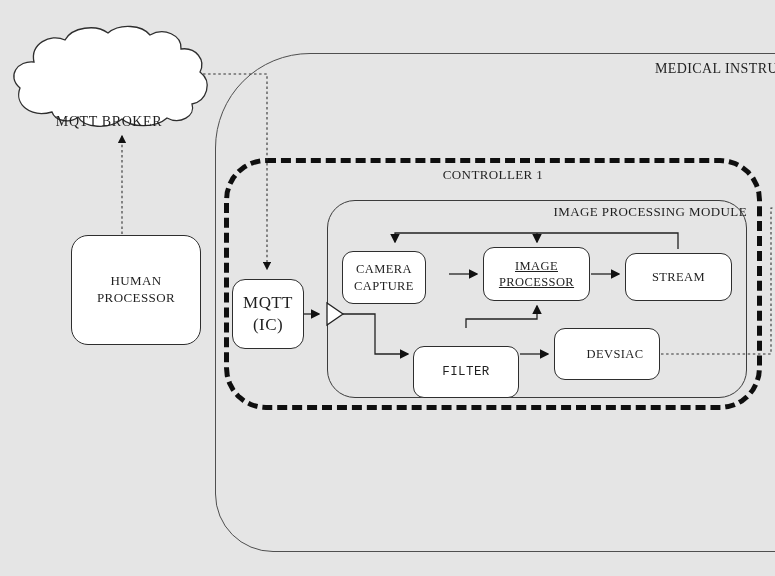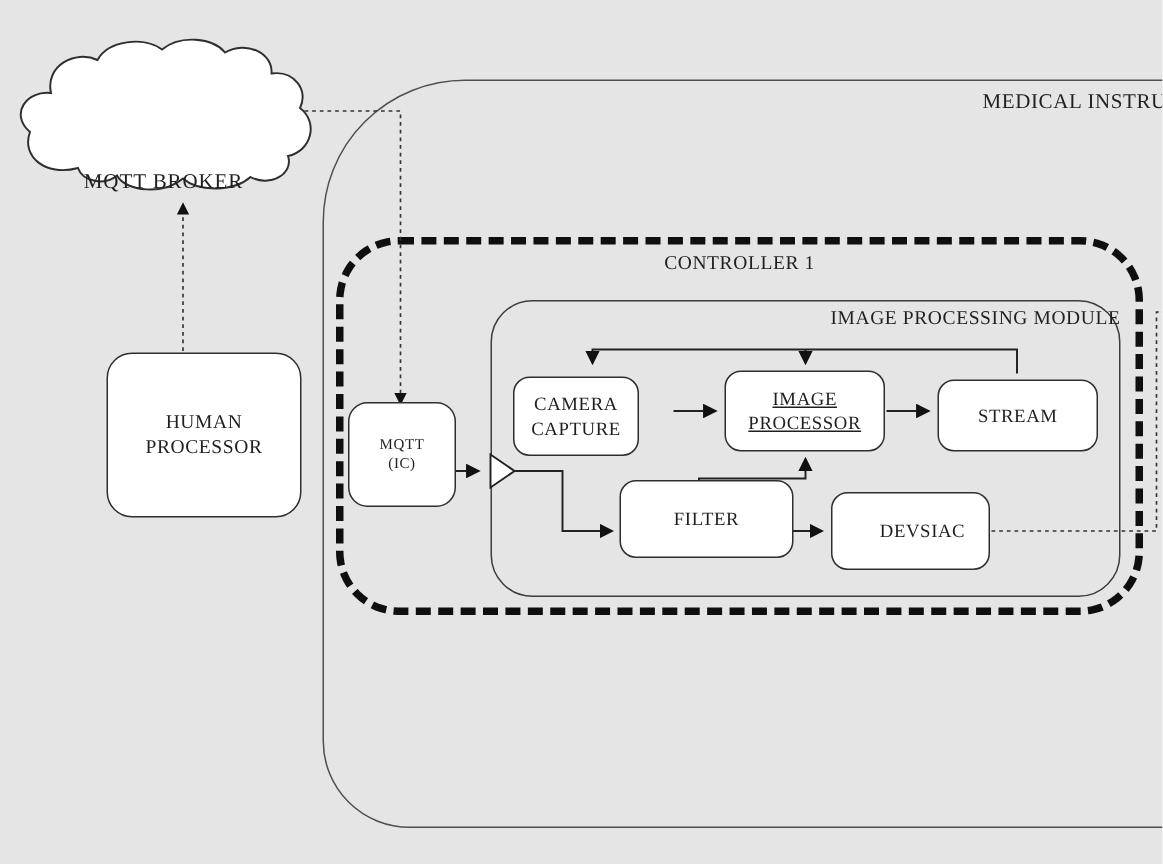"MQTT" .node.mqttic { font-size: 10px -> 17px; top: 268px -> 279px }
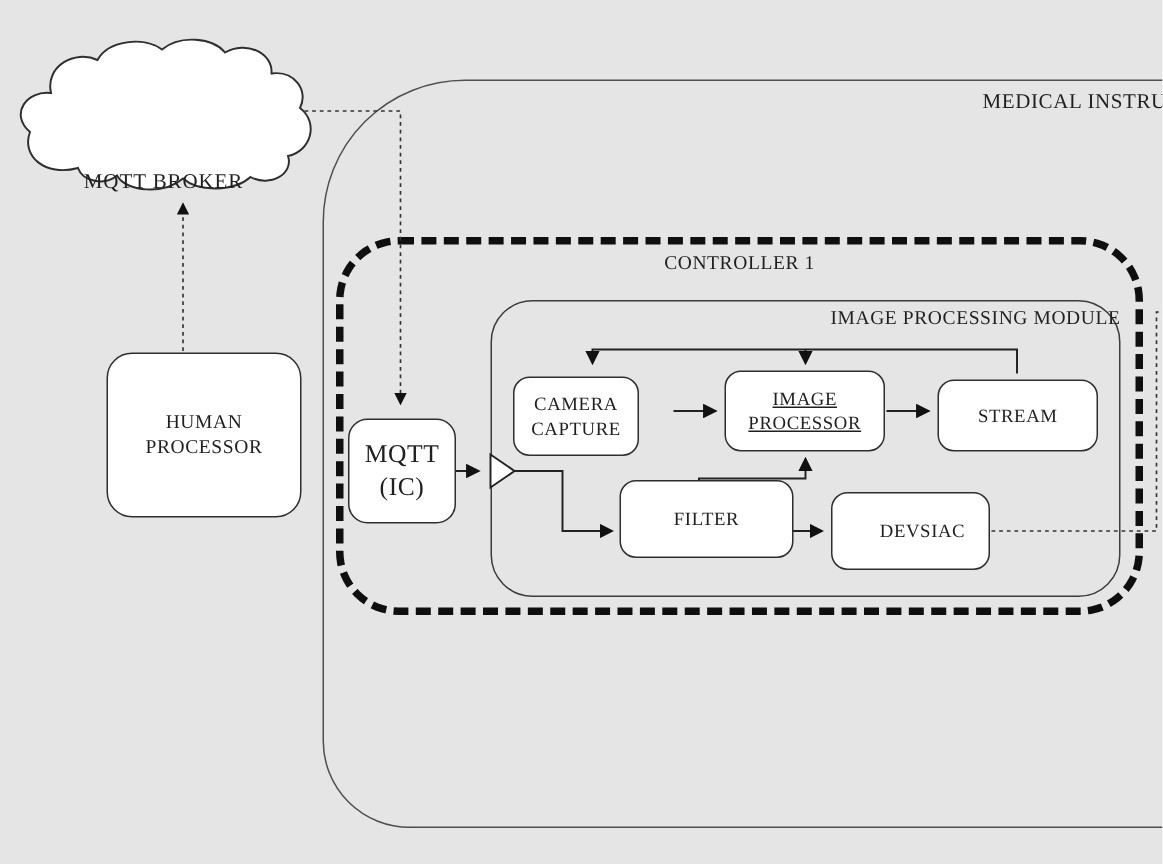"FILTER" .node.filter { font-family: none -> Liberation Mono, monospace; top: 320px -> 346px; width: 116px -> 106px }
